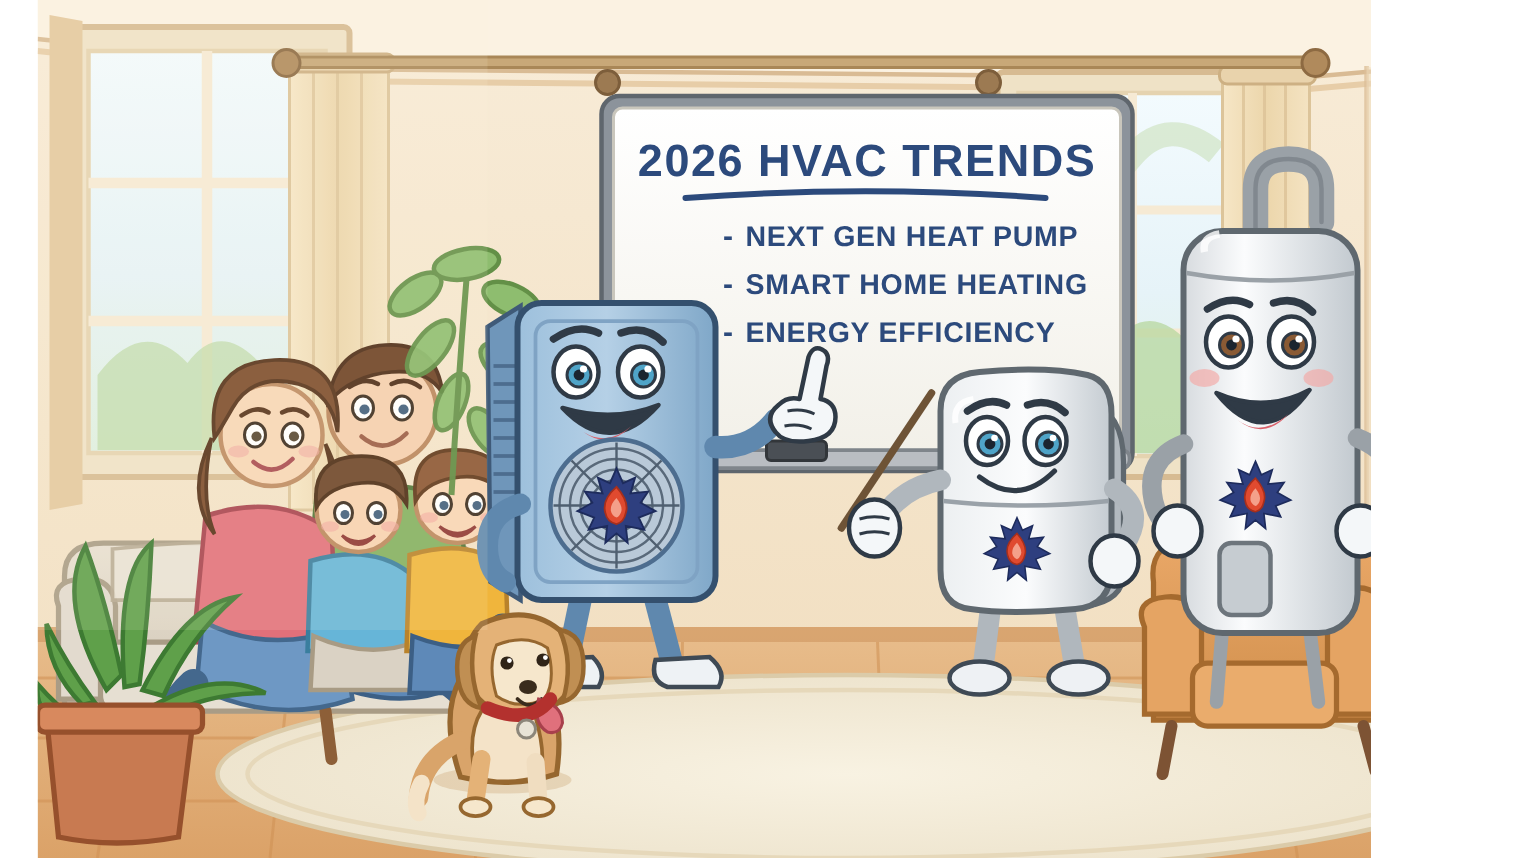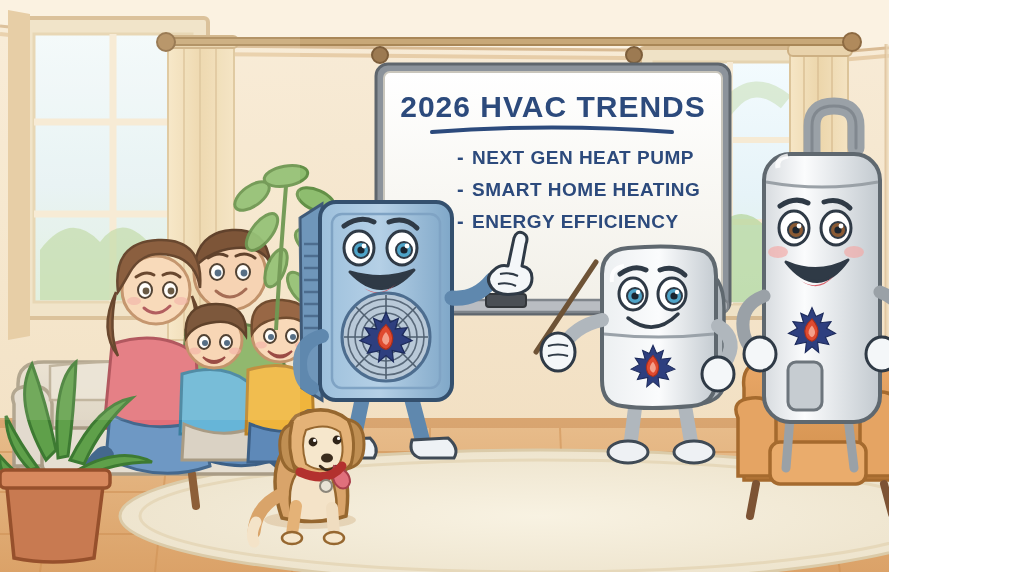"2026 HVAC TRENDS" #scene { margin-left: none -> 25px }
